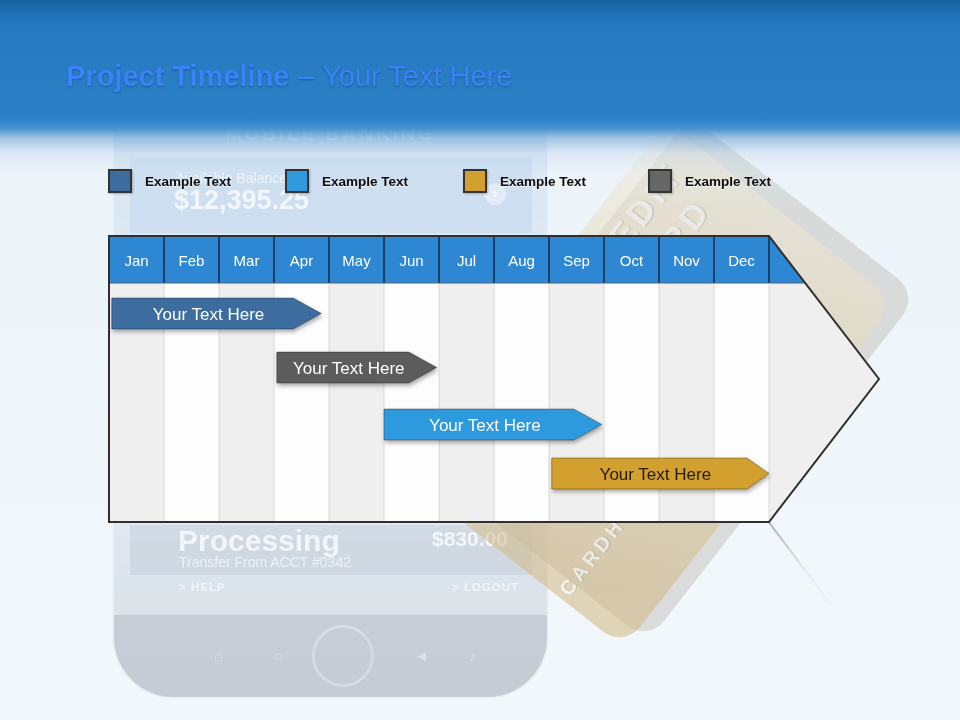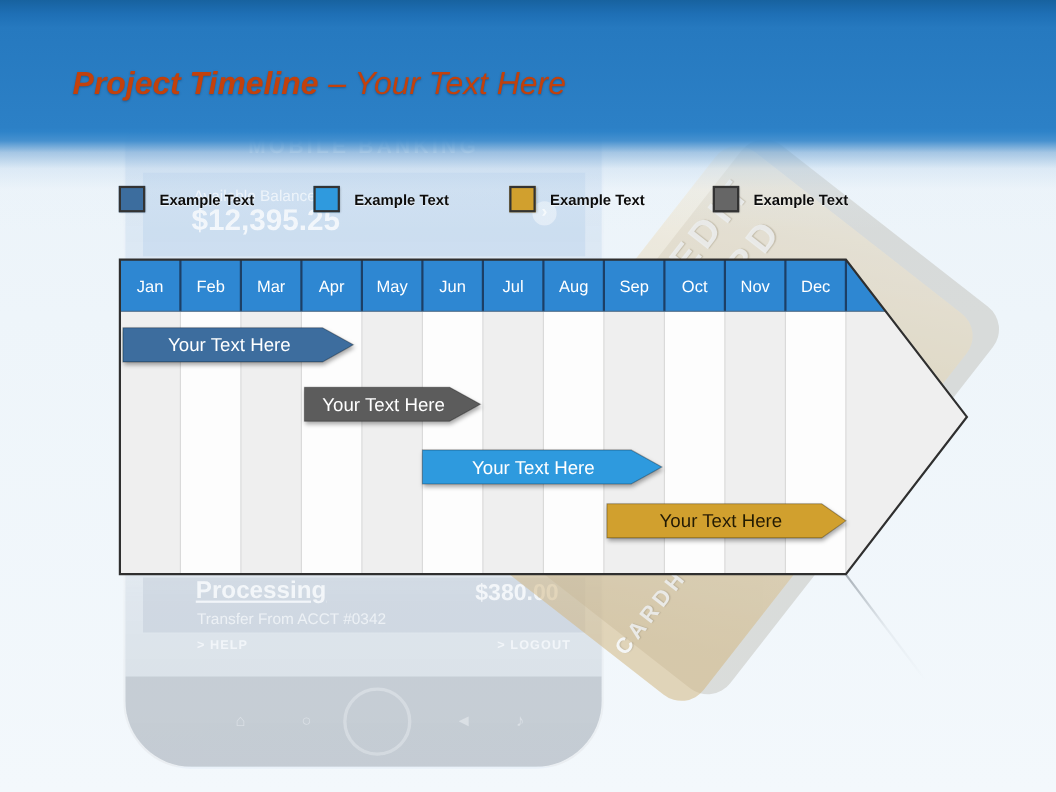"Project Timeline – Your Text" .title { color: #c2410c -> #3b82f6; font-style: italic -> none }
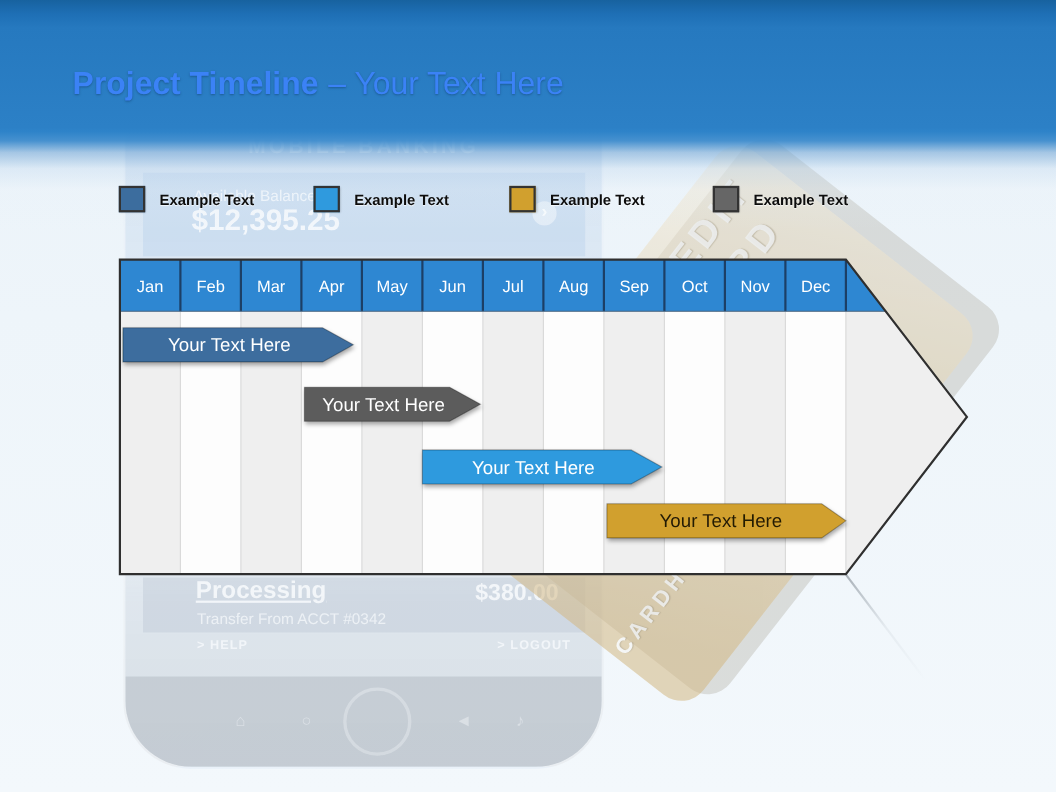"Processing" .ph-status-title { font-size: 22px -> 30px; text-decoration: underline -> none }
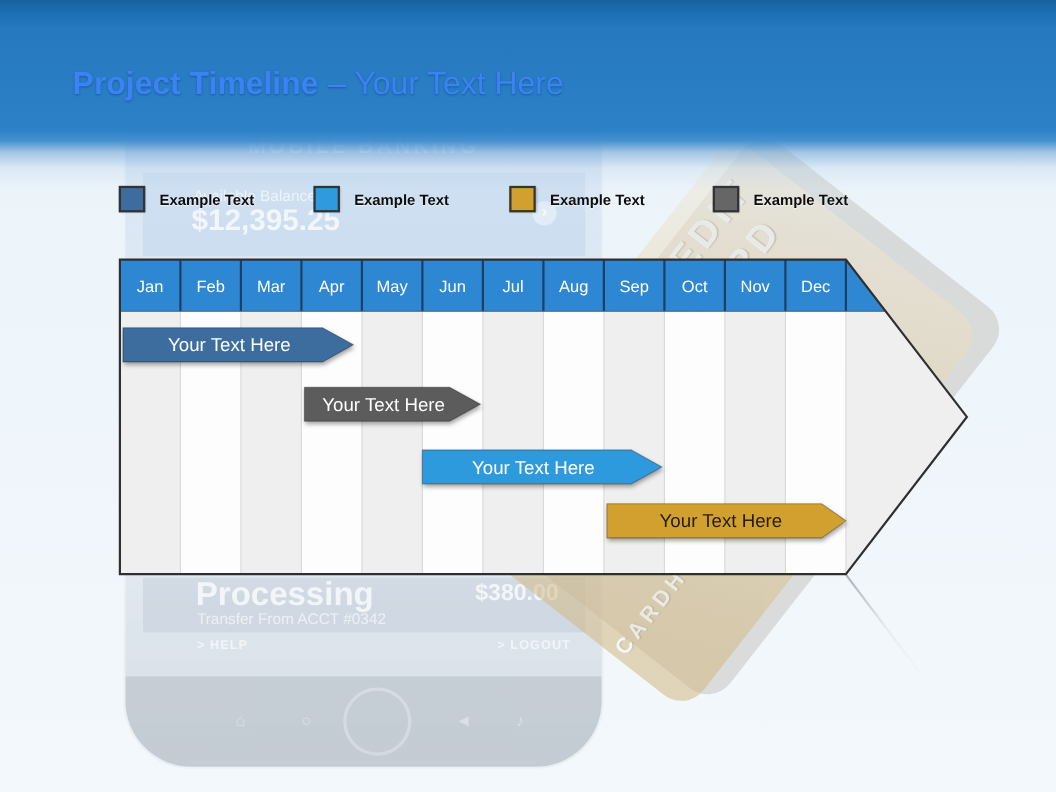"$380.00" div.ph-status-amount { text: $380.00 -> $830.00 }
